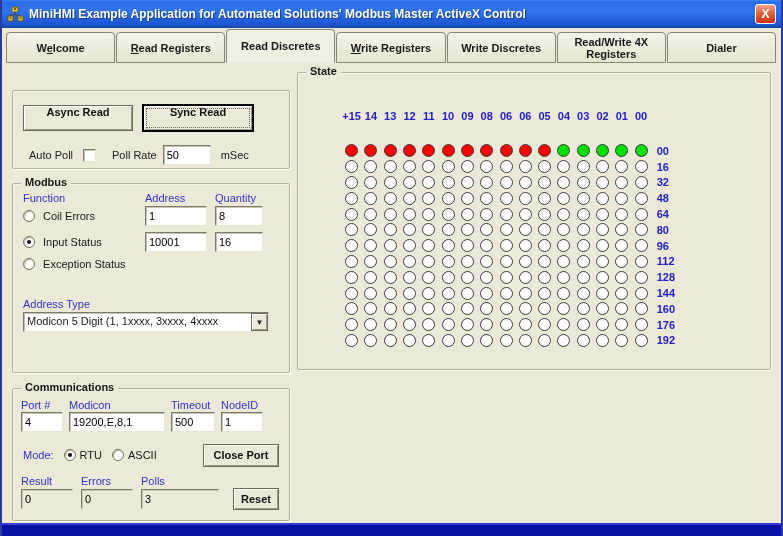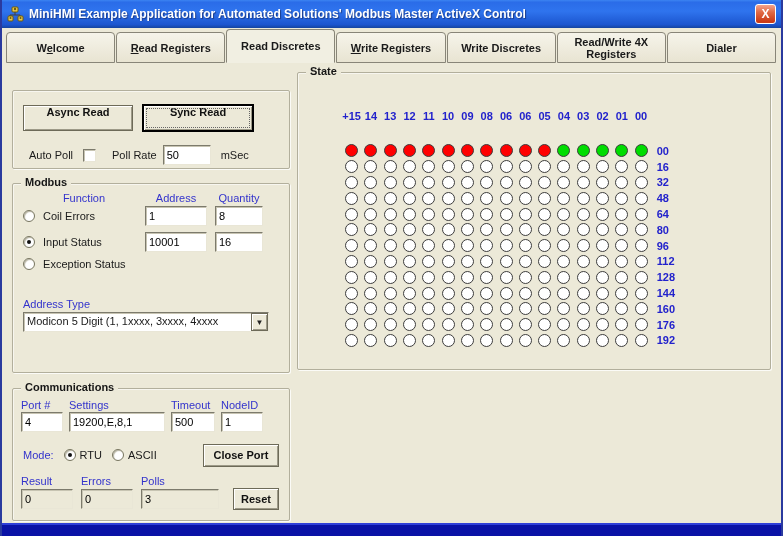"Function" .mhead span { text-align: center -> none }
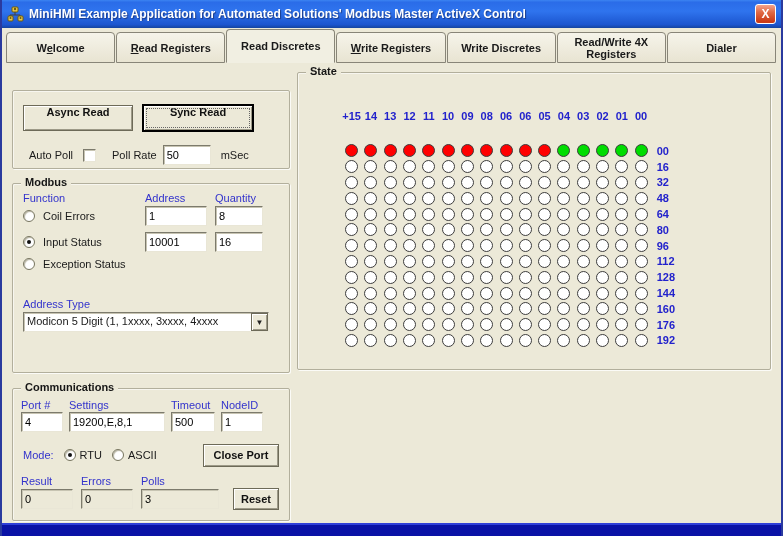"Settings" span.lbl-blue { text: Settings -> Modicon }
